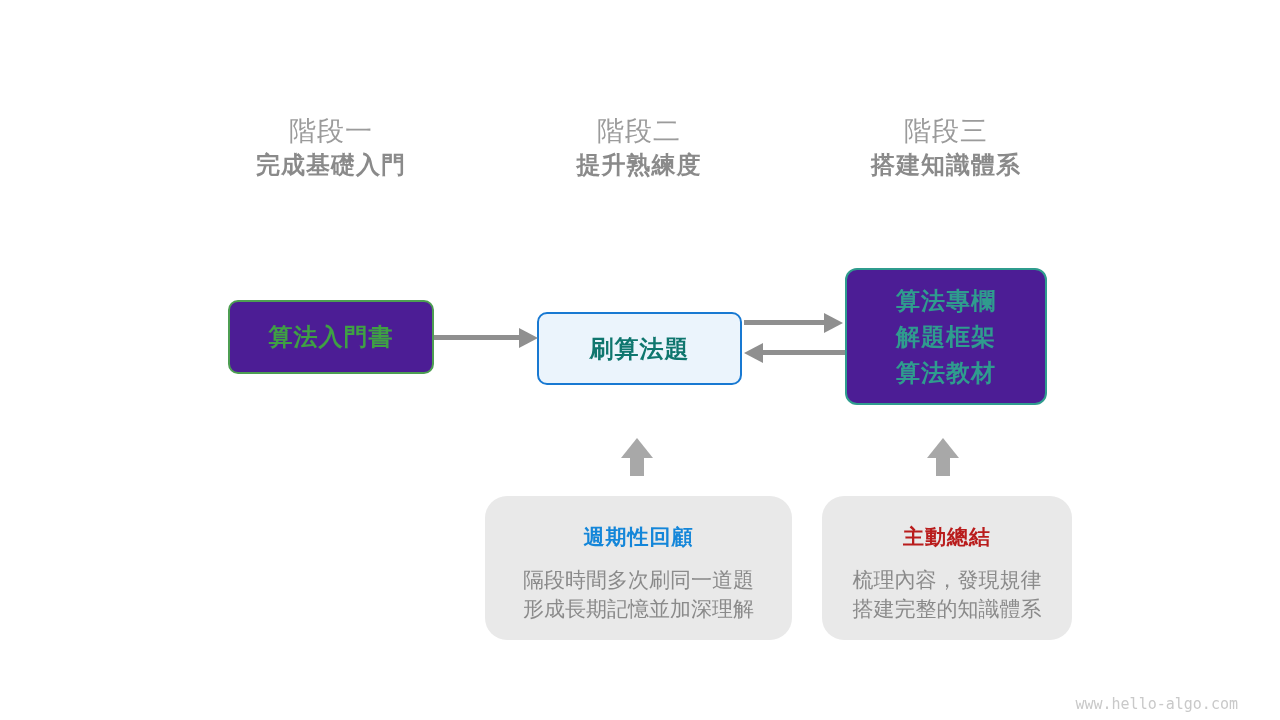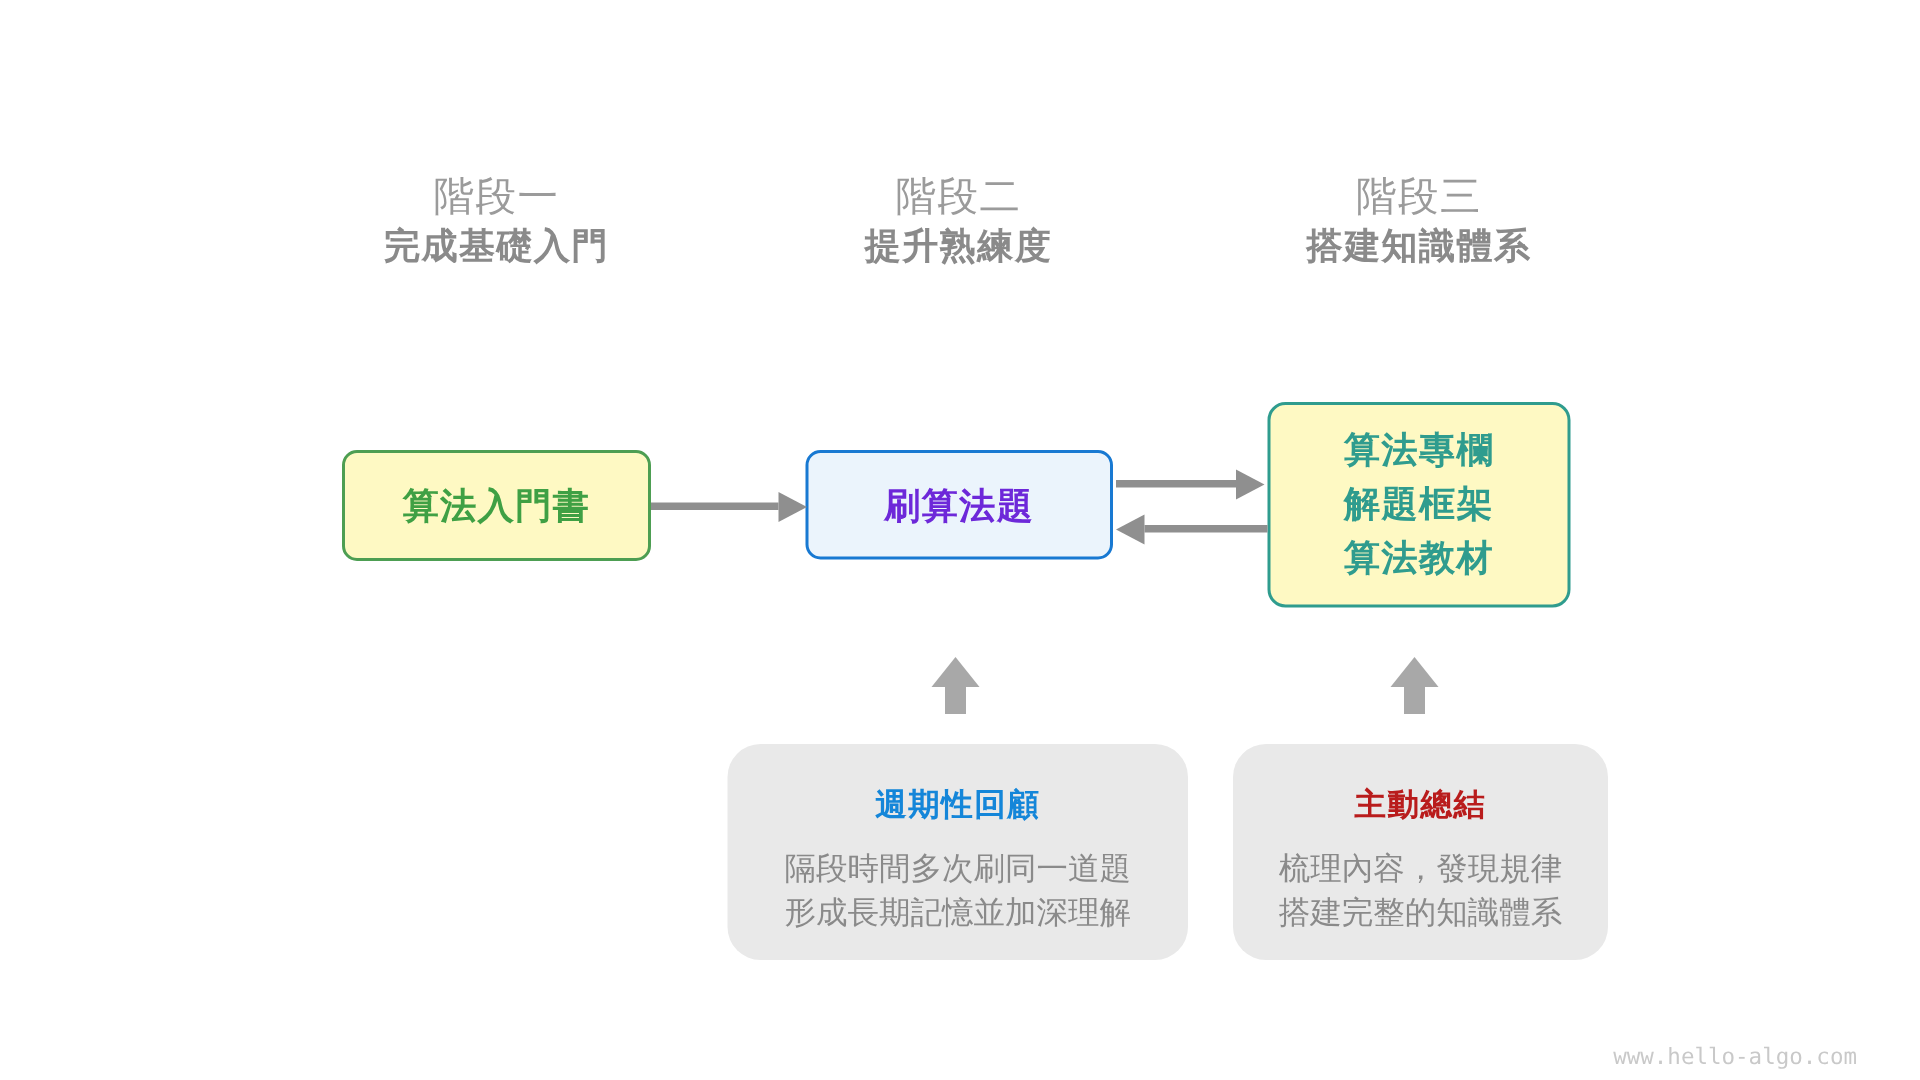"算法專欄" .node-advanced { background: #fef9c3 -> #4c1d95 }
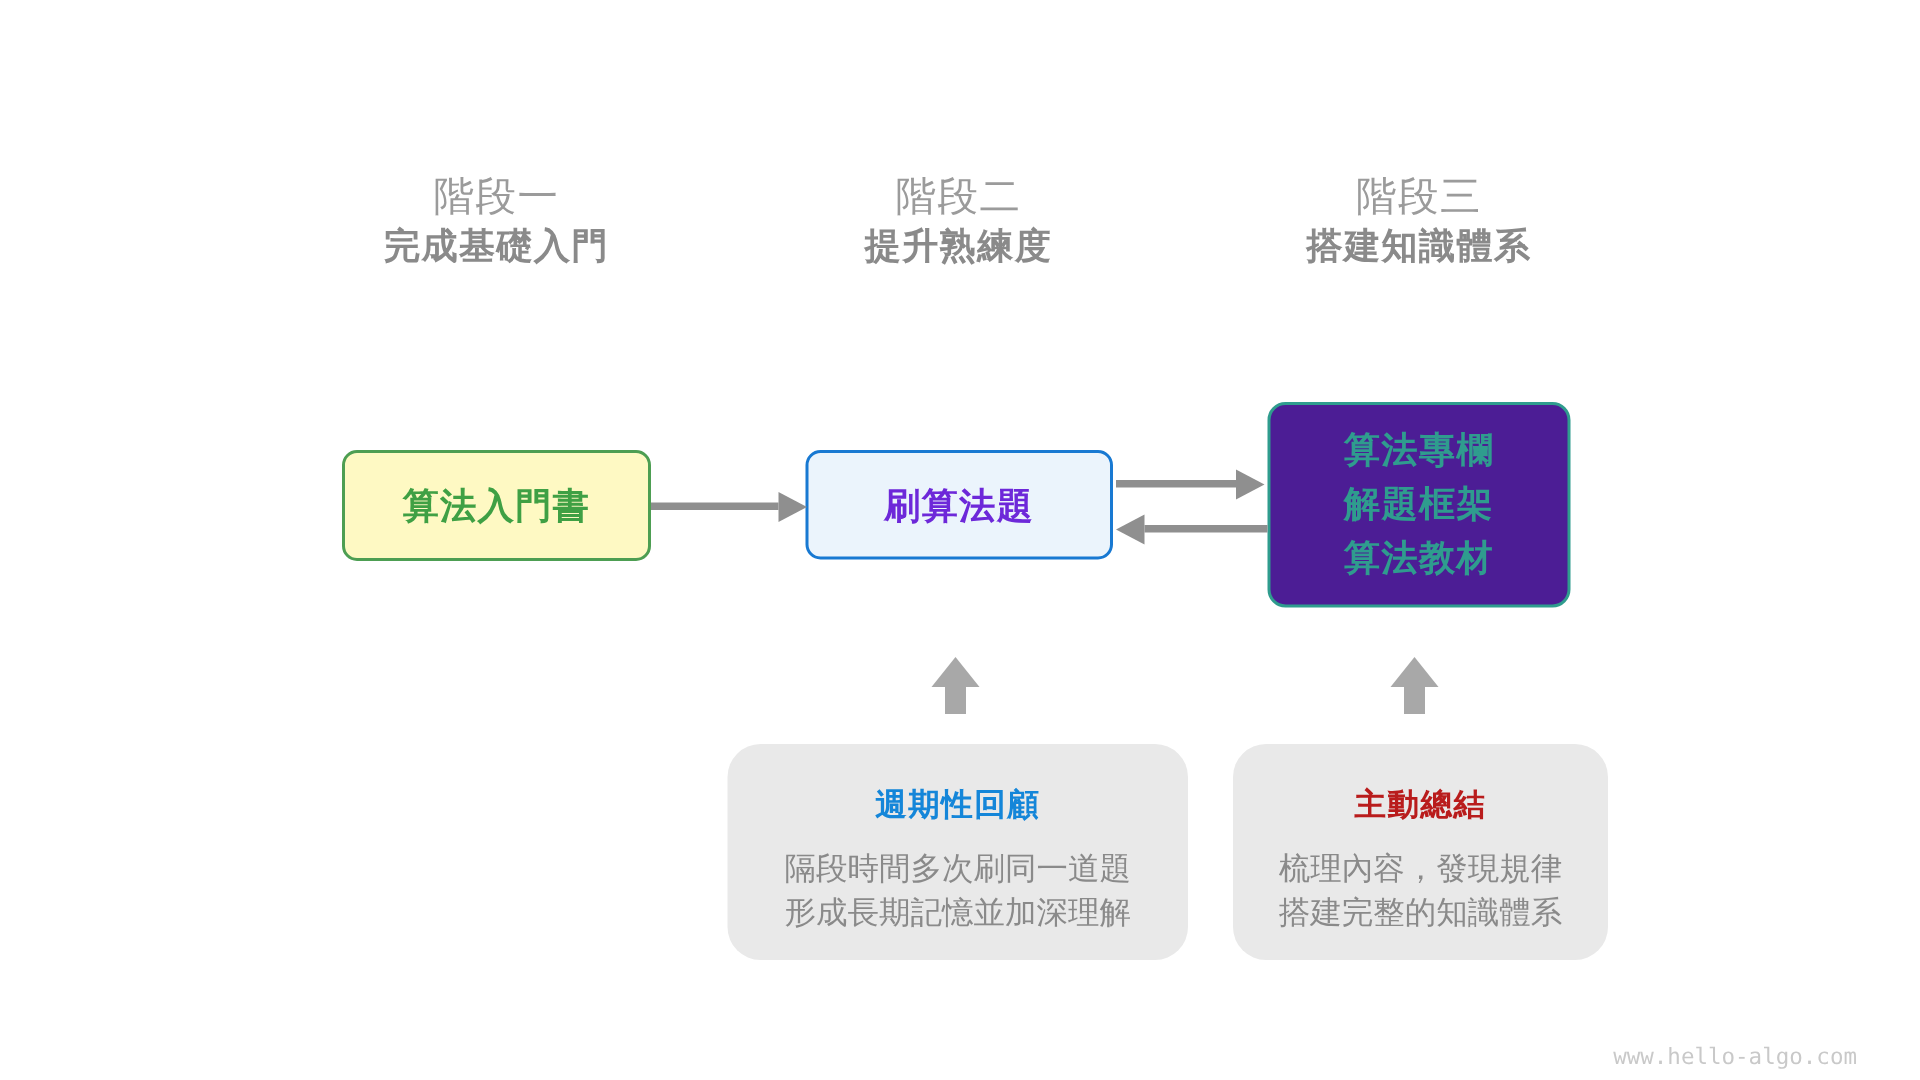"算法入門書" .node-intro { background: #fef9c3 -> #4c1d95 }
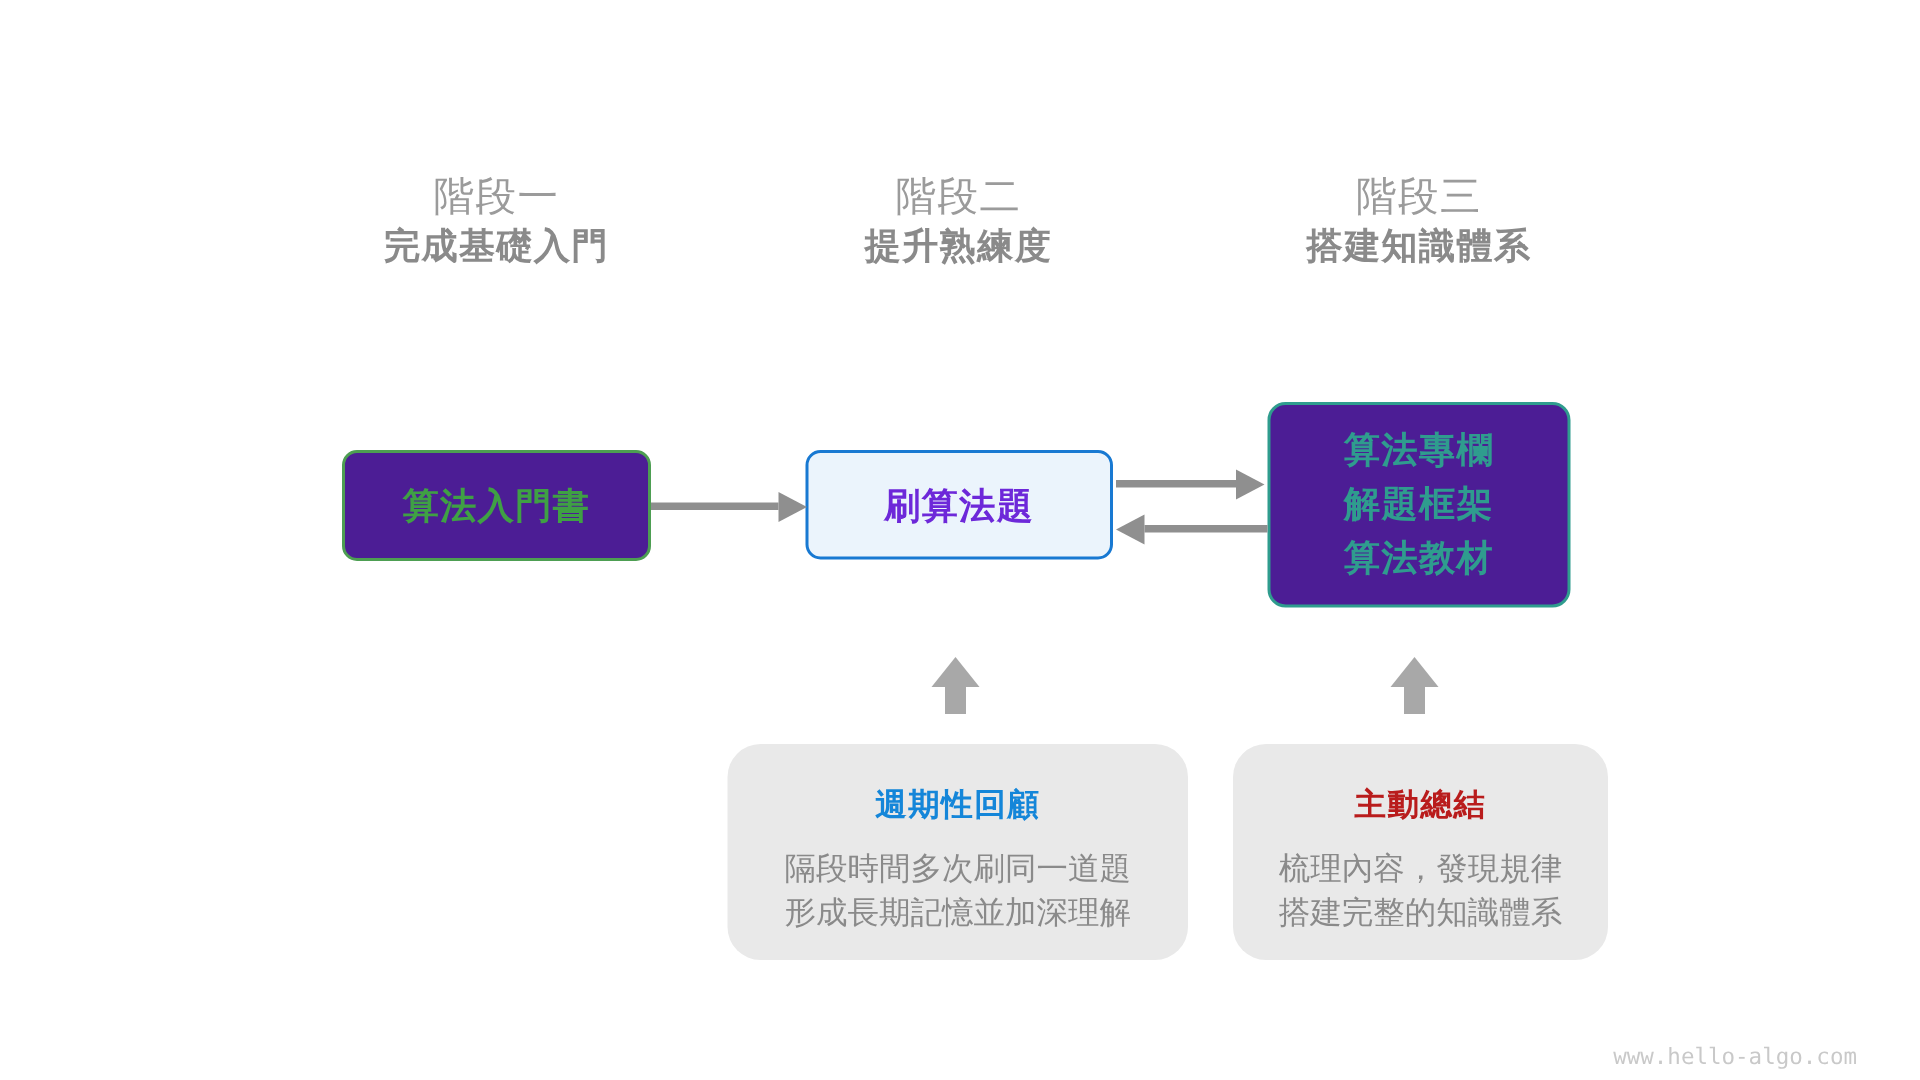"刷算法題" .node-practice { color: #6d28d9 -> #0f766e; top: 300px -> 312px }
